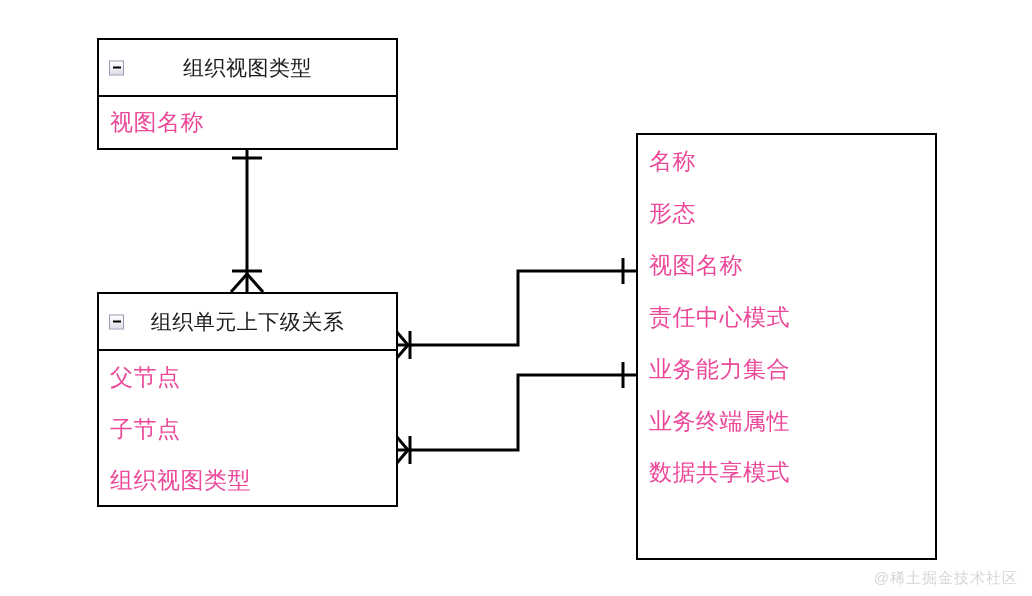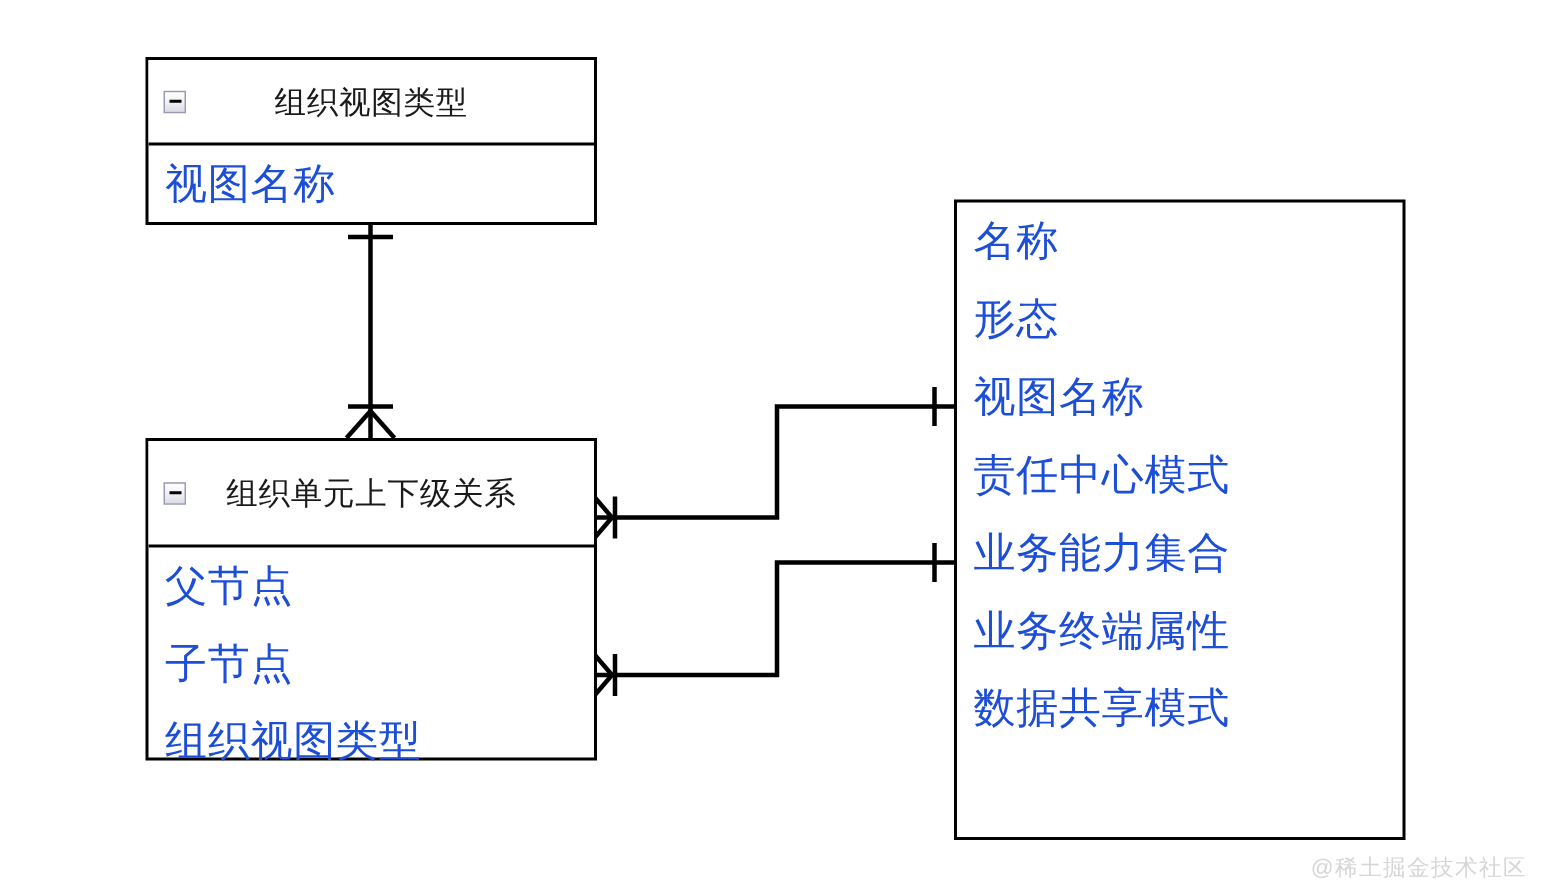"视图名称" .attr-row { color: #1d4ed8 -> #ec4899; font-size: 28px -> 23px }
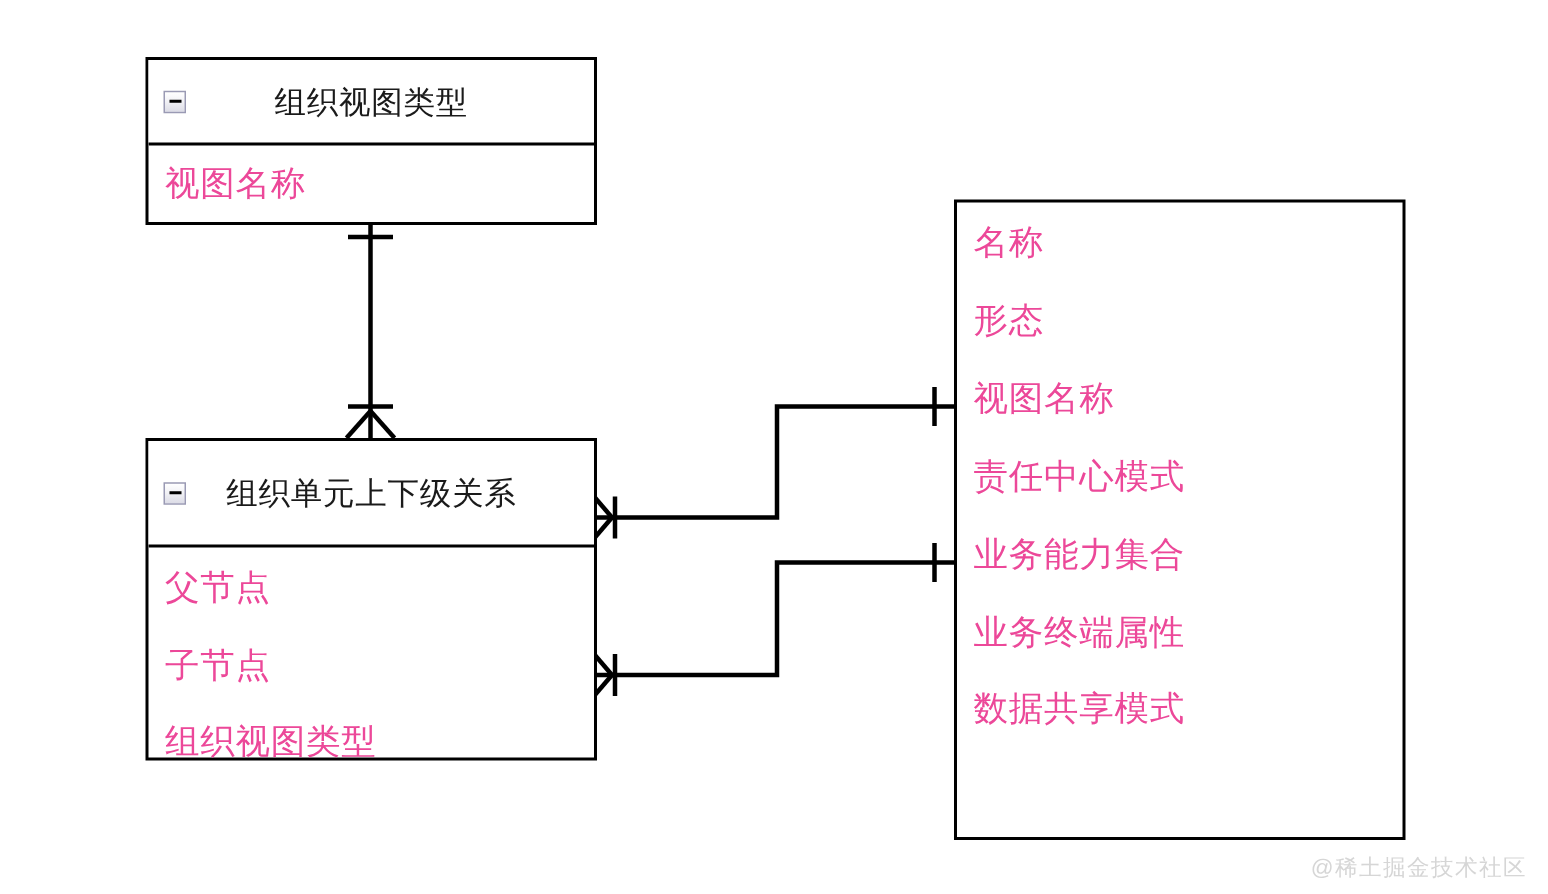"组织单元上下级关系" div.entity-header { height: 71px -> 57px }
